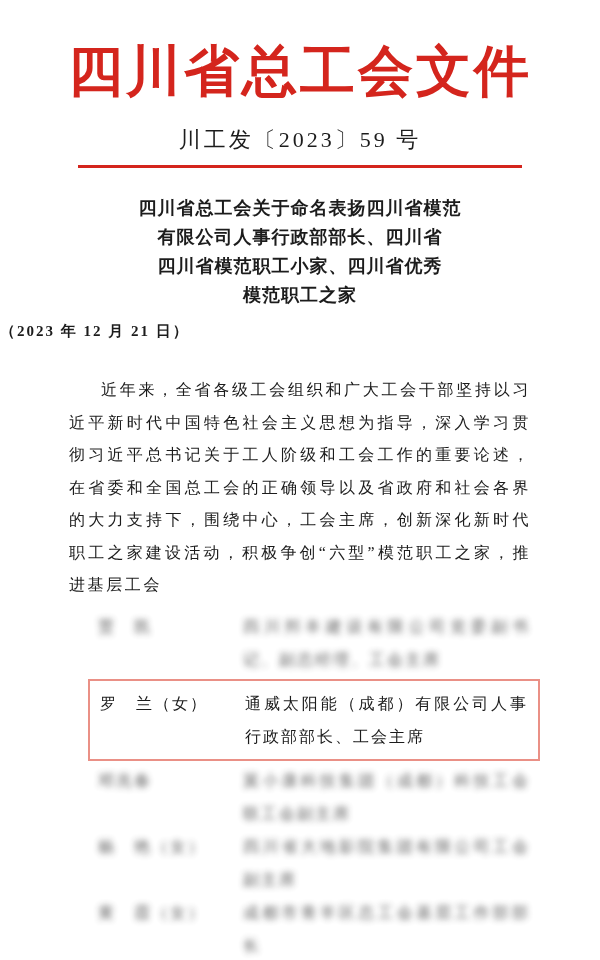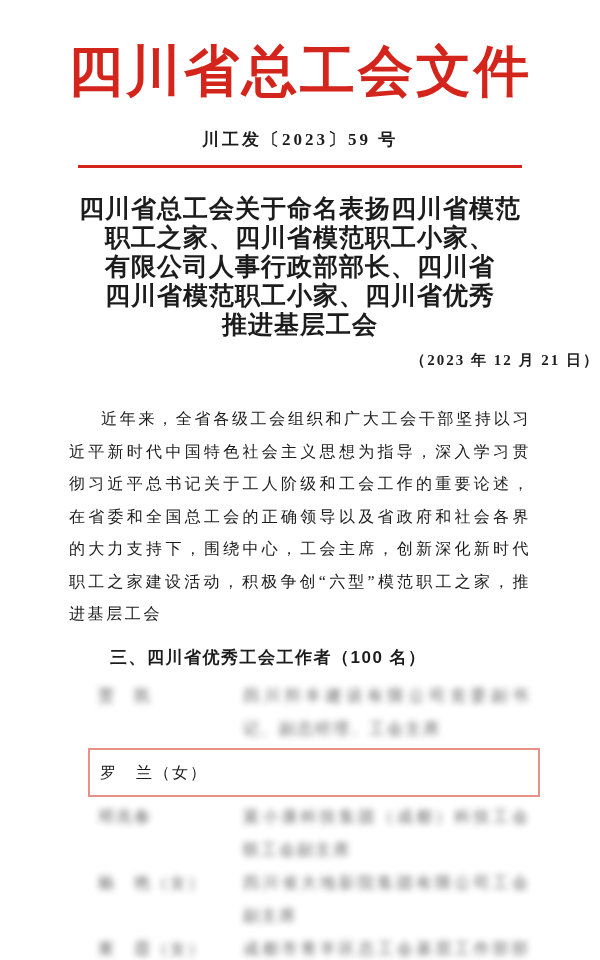"川工发〔2023〕59 号" .doc-number { font-size: 17px -> 22px; font-weight: 700 -> 400 }
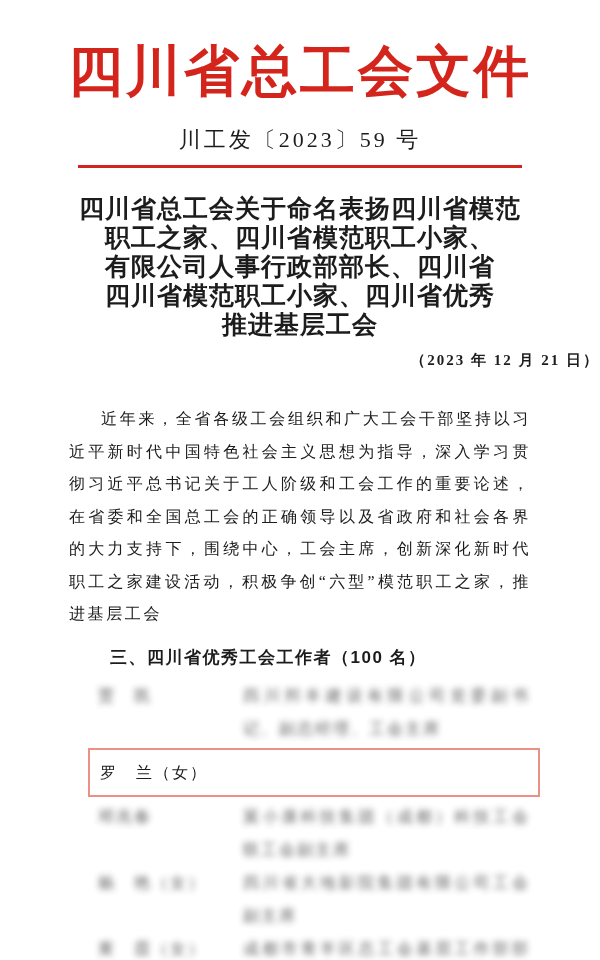"四川省总工会关于命名表扬四川省模范" .doc-title { font-size: 25px -> 18px }
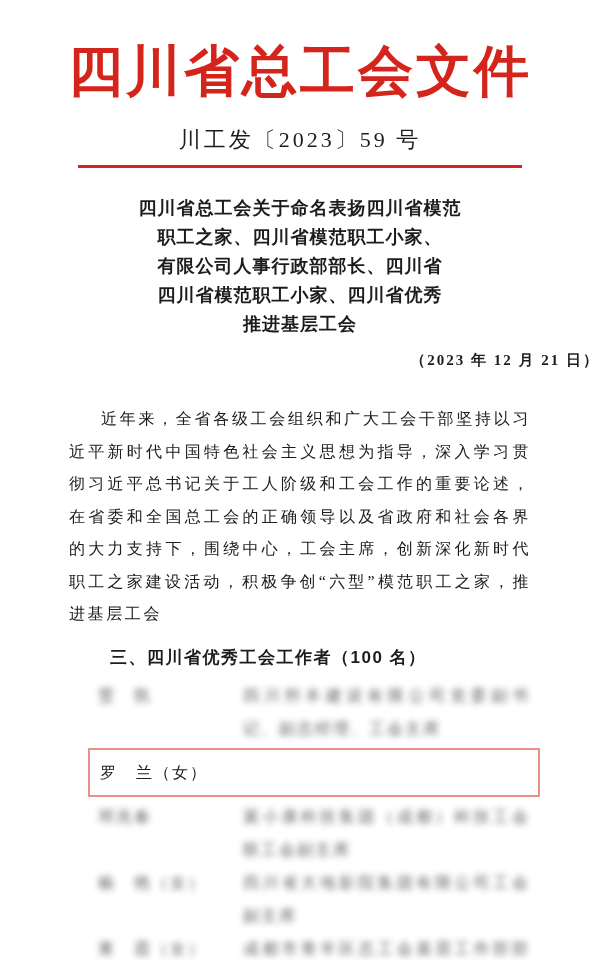"职工之家、四川省模范职工小家、" div { html: <div>职工之家、四川省模范职工小家、</div> -> none }
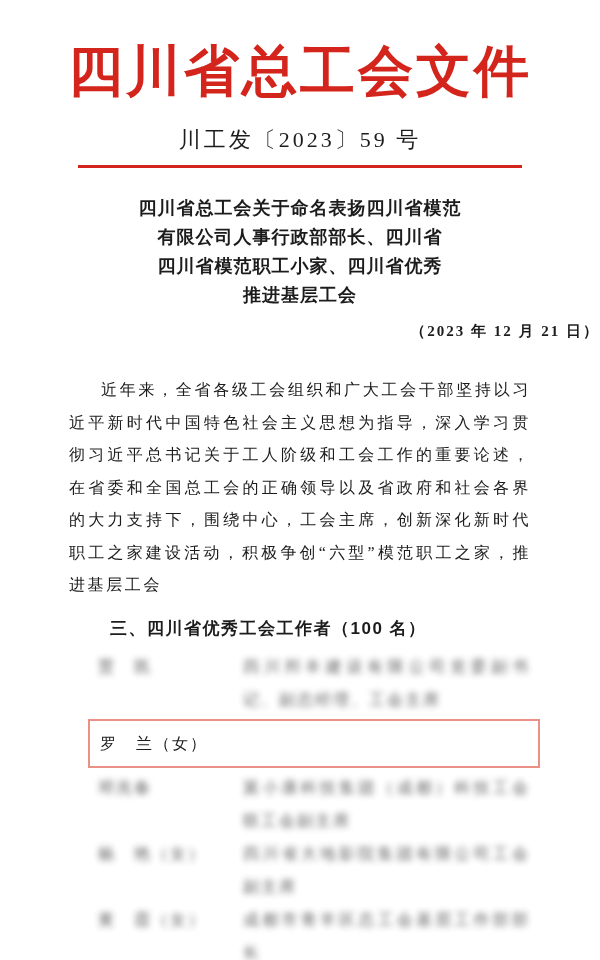"推进基层工会" div { text: 推进基层工会 -> 模范职工之家 }
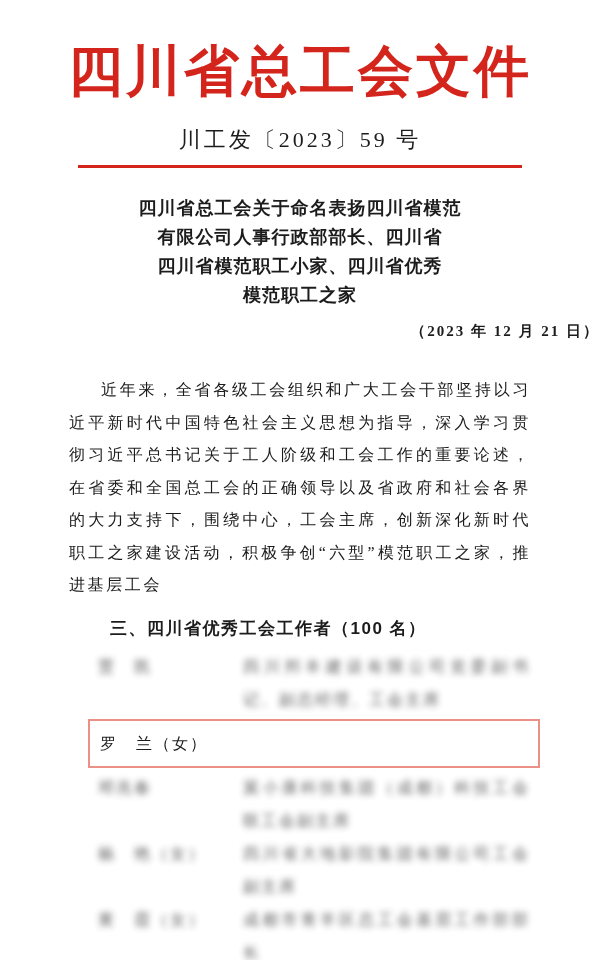"（2023 年 12 月 21" .doc-date { text-align: right -> left }
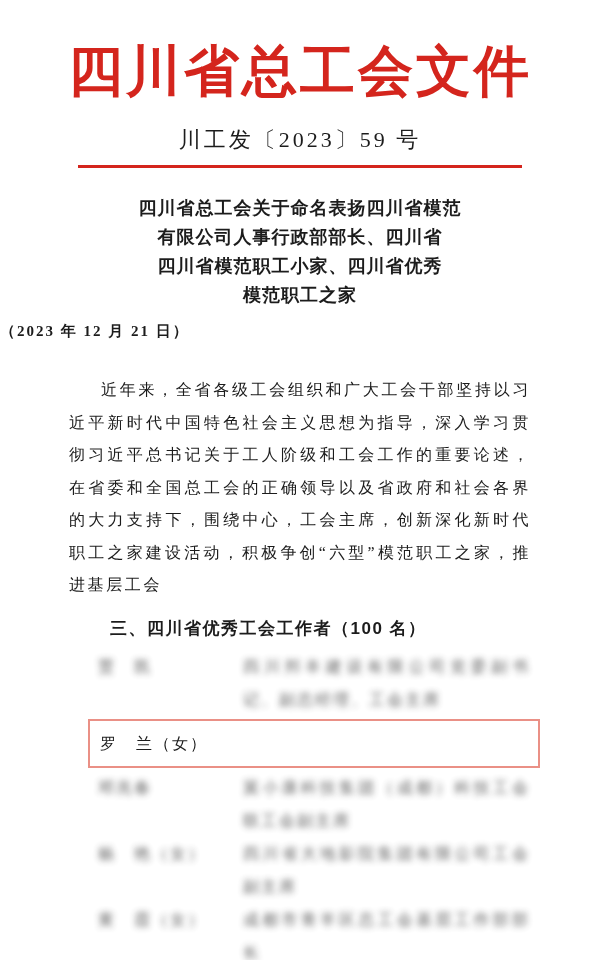"三、四川省优秀工会工作者（100 名）" div.section-heading { html: <div>三、四川省优秀工会工作者（100 名）</div> -> none }
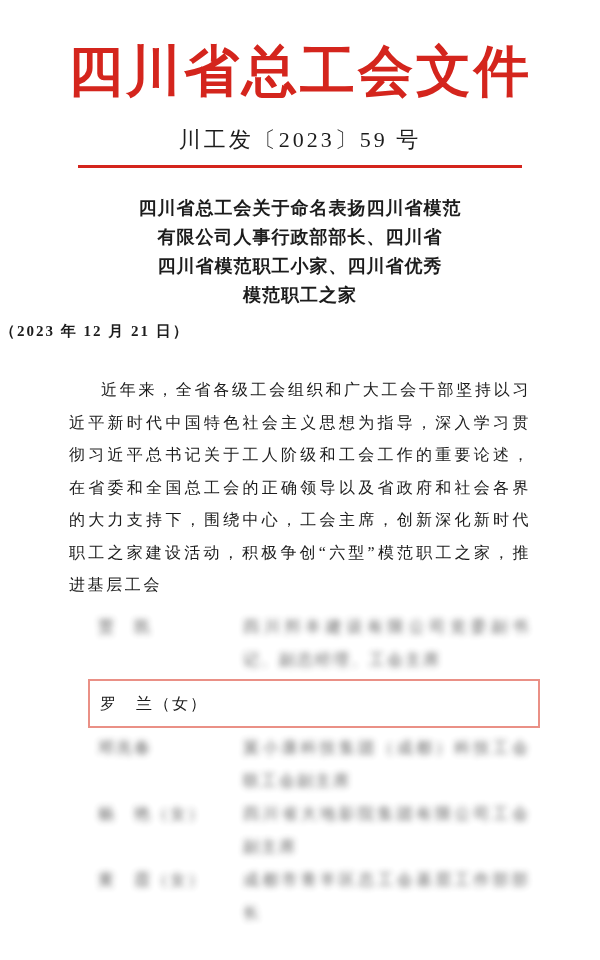"通威太阳能（成都）有限公司人事行政部部长、工会主席" div.desc { html: none -> <div>通威太阳能（成都）有限公司人事行政部部长、工会主席</div> }
